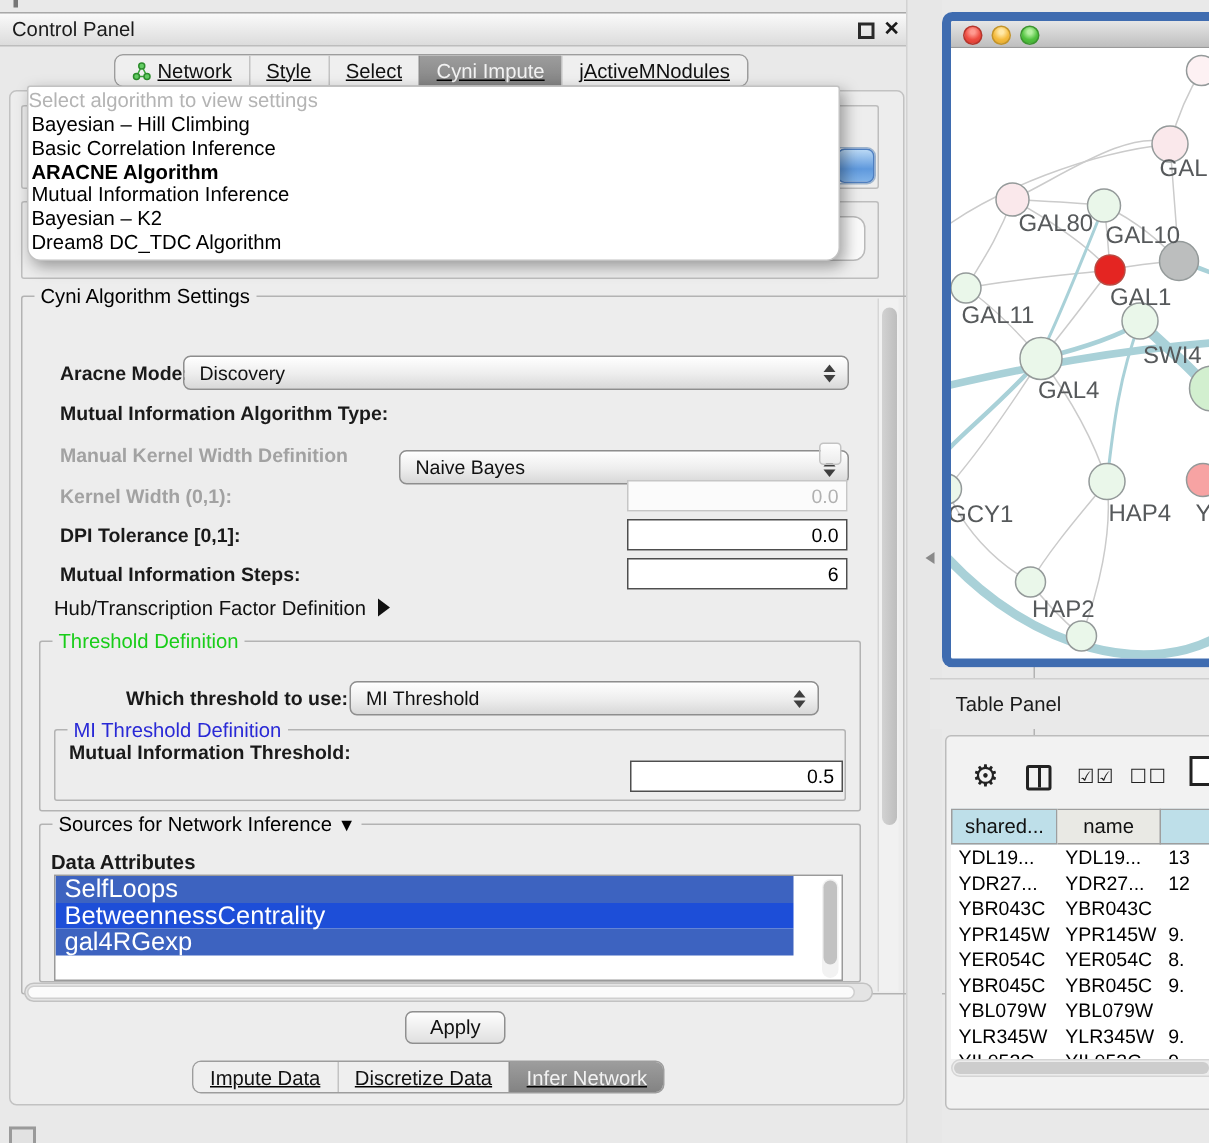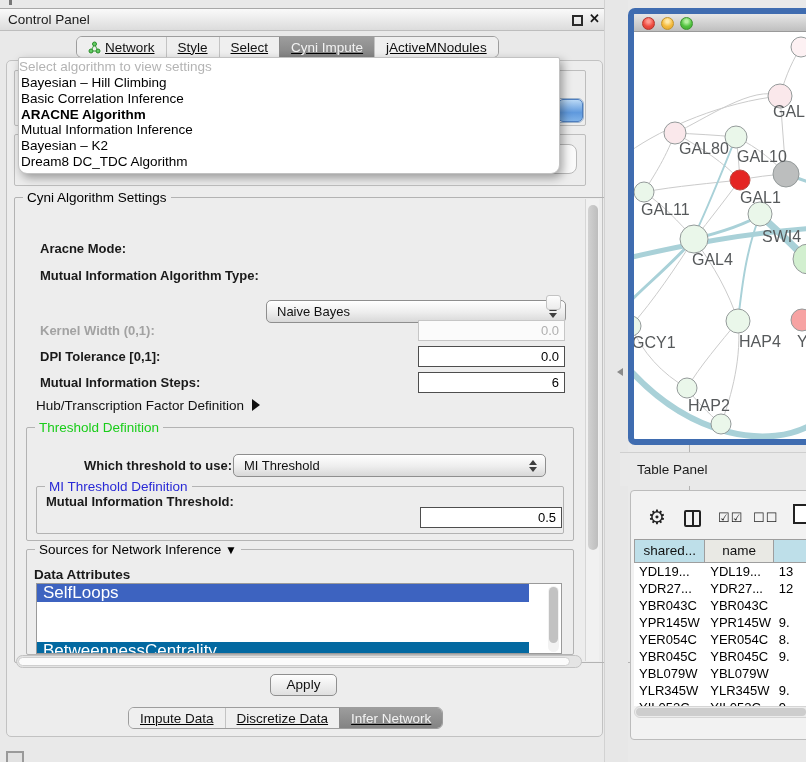"Discovery" div.combo { html: none -> <div> <span>Discovery</span> <span></span> </div> }
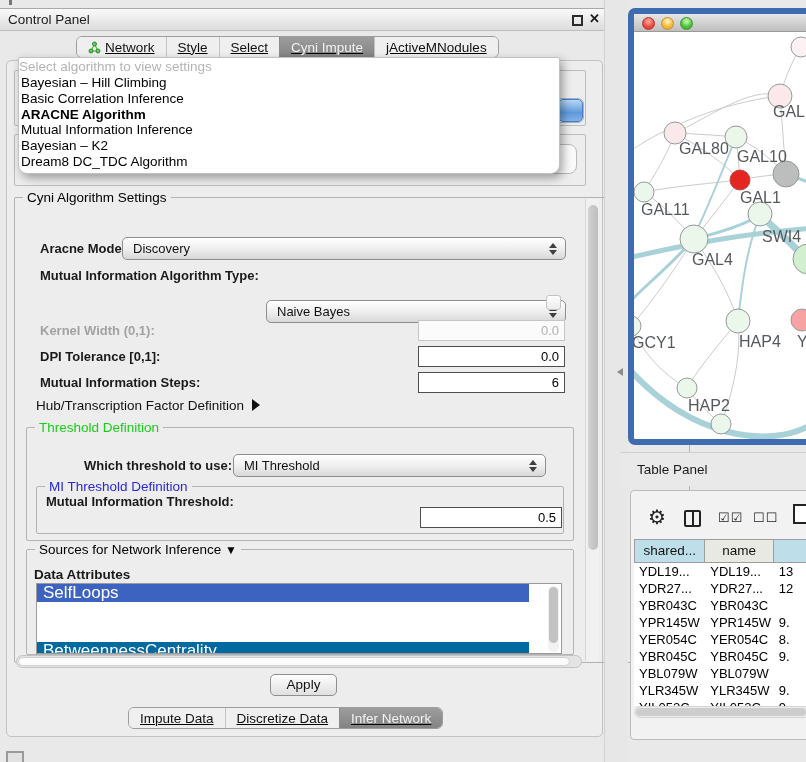"Manual Kernel Width Definition" div.flabel { html: none -> <div>Manual Kernel Width Definition</div> }
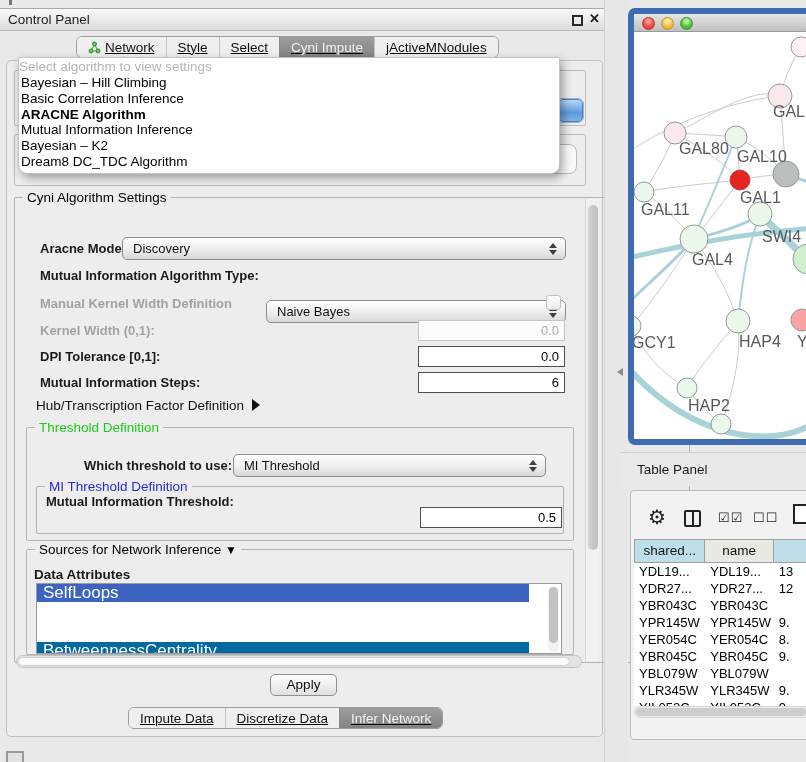"BetweennessCentrality" div.attr-item { background: #0369a1 -> #1d4ed8; margin-top: 40px -> none }
